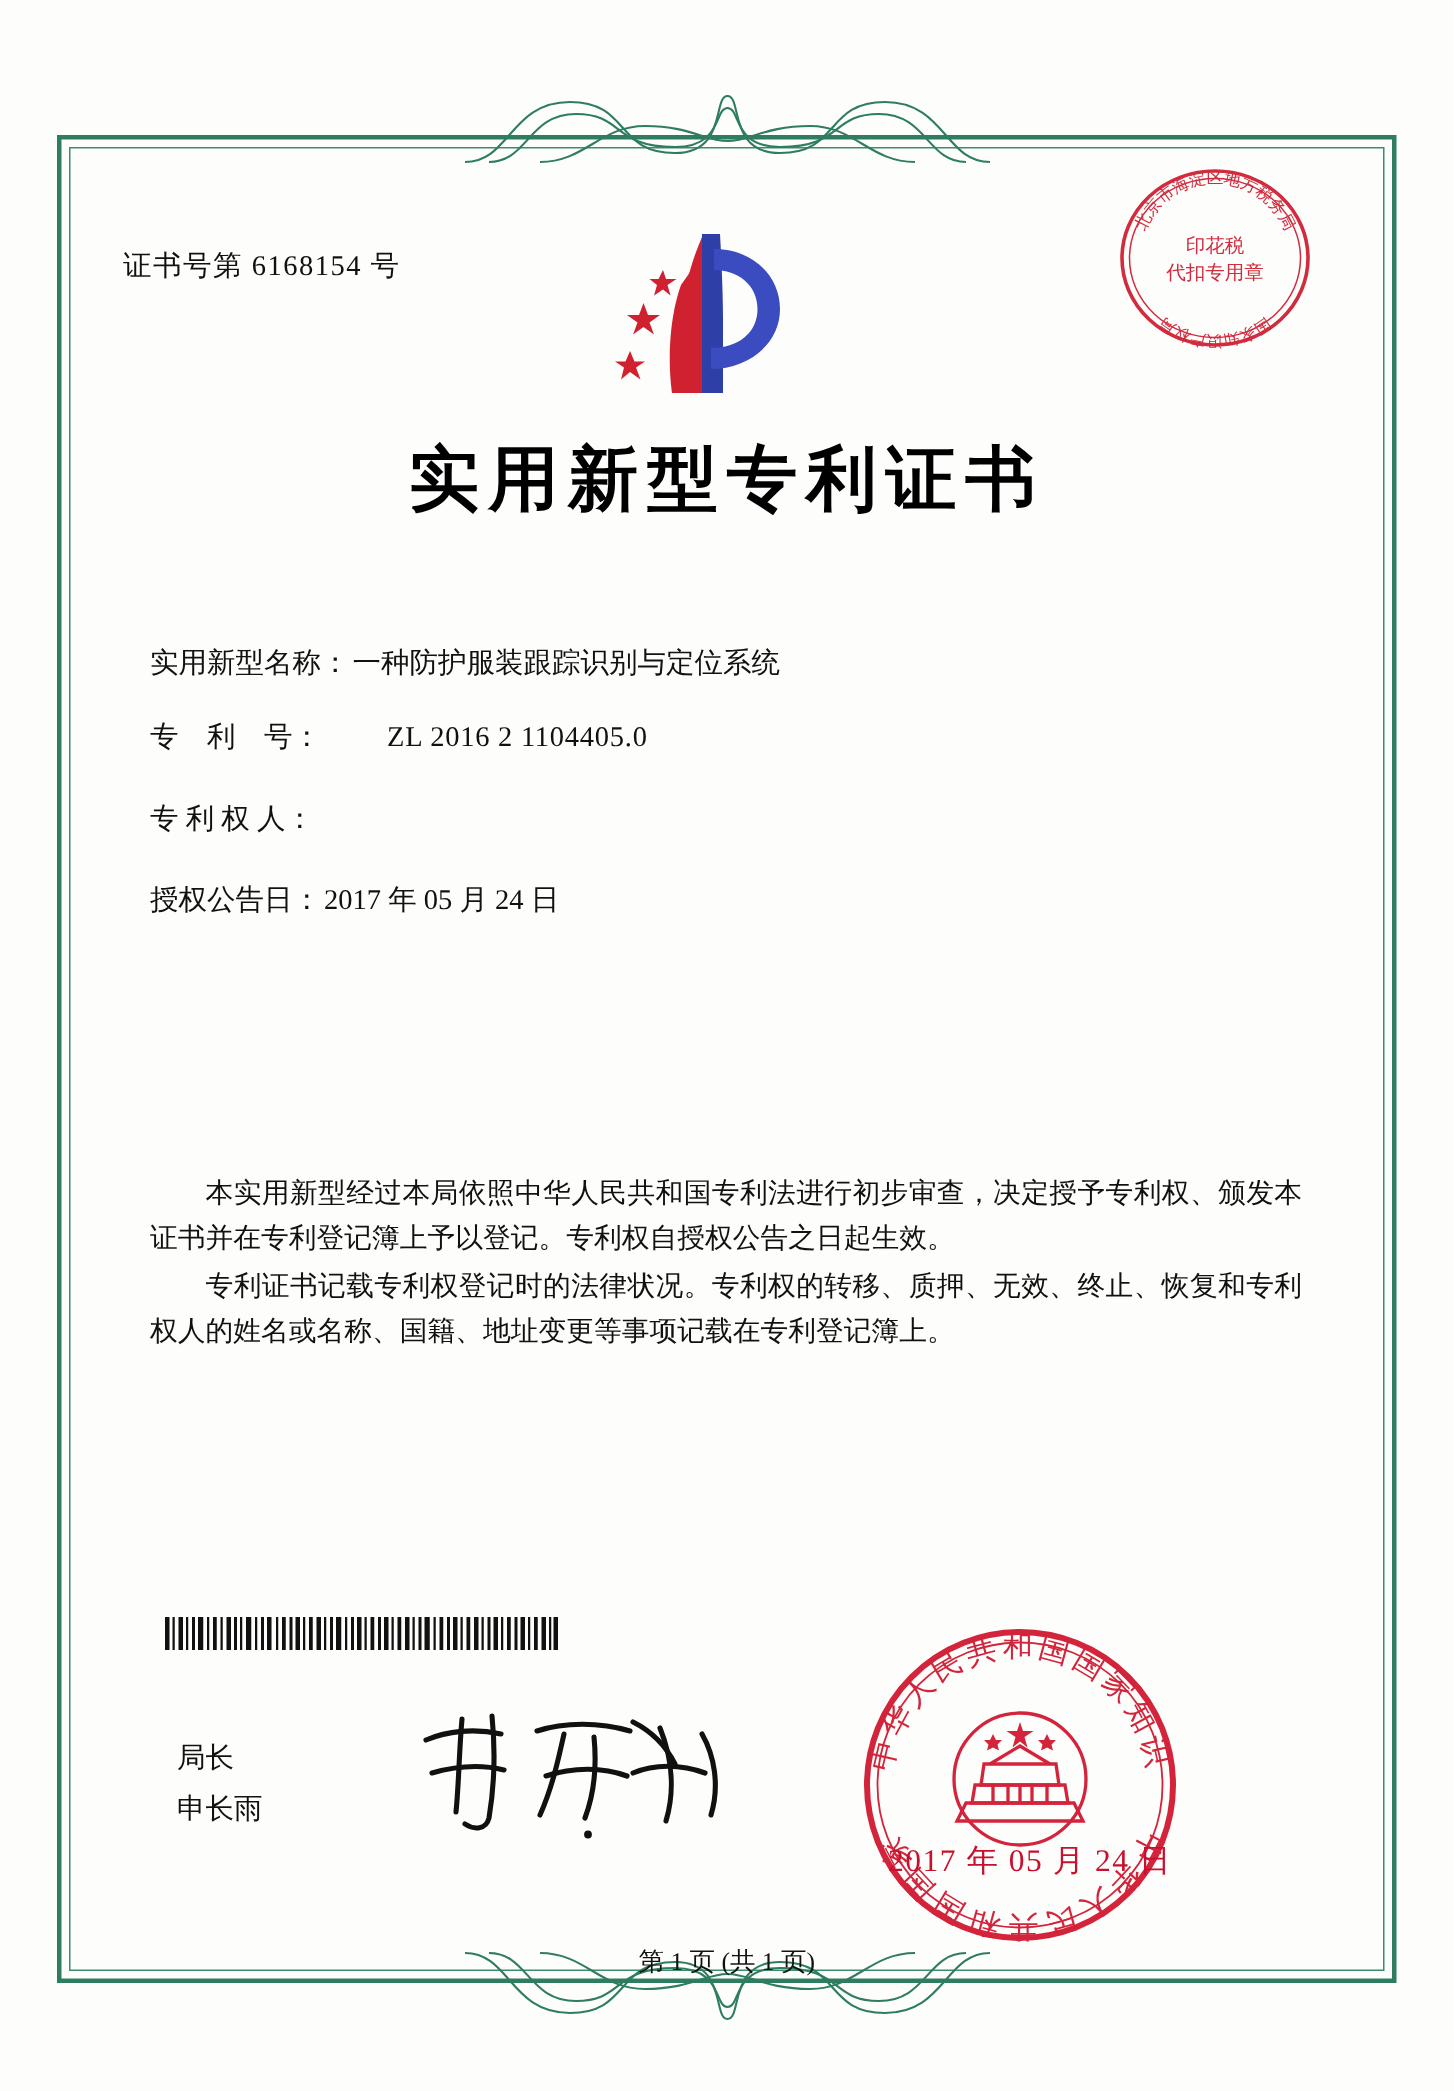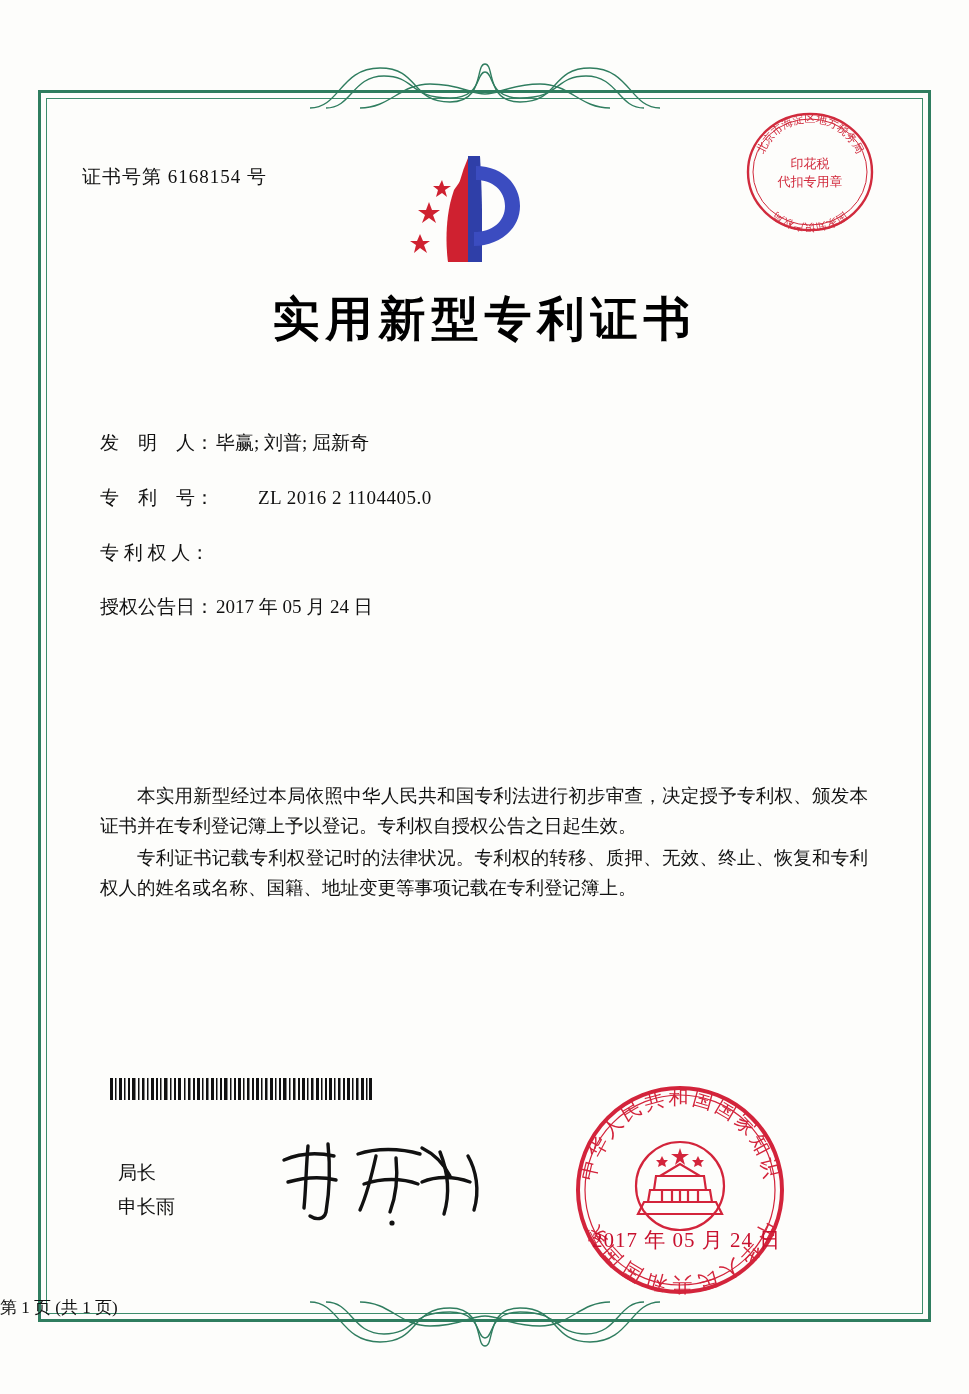"实用新型名称：" div.field-row { html: none -> <div> <span>实用新型名称：</span> <span>一种防护服装跟踪识别与定位系统</span> </div> }
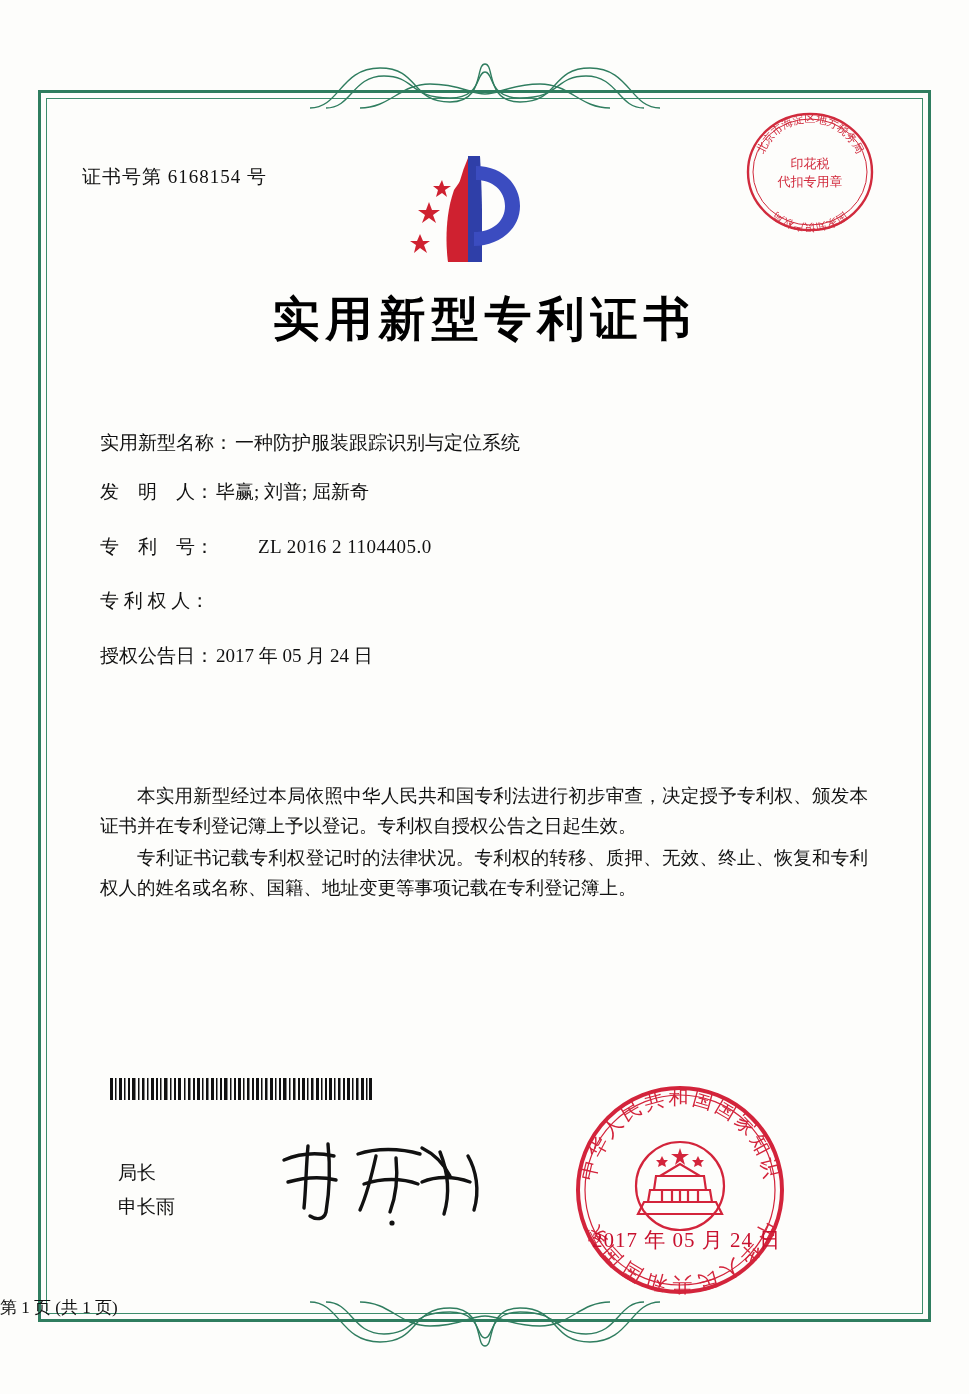"发 明 人：" div.field-row { html: <div> <span>发 明 人：</span> <span>毕赢; 刘普; 屈新奇</span> </div> -> none }
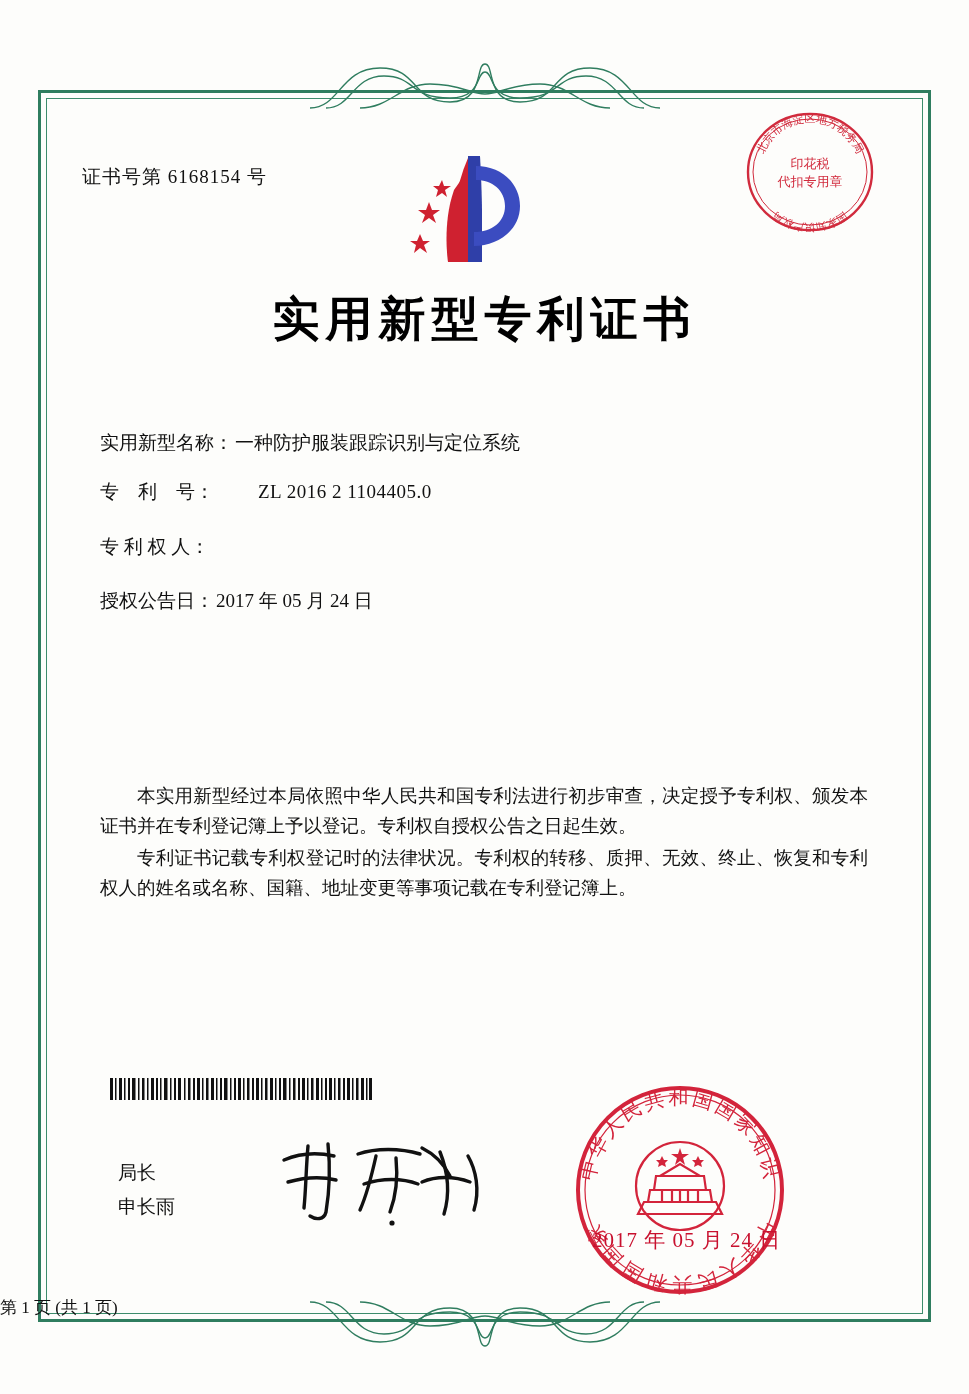"第 1 页 (共 1" .page-footer { text-align: left -> center }
